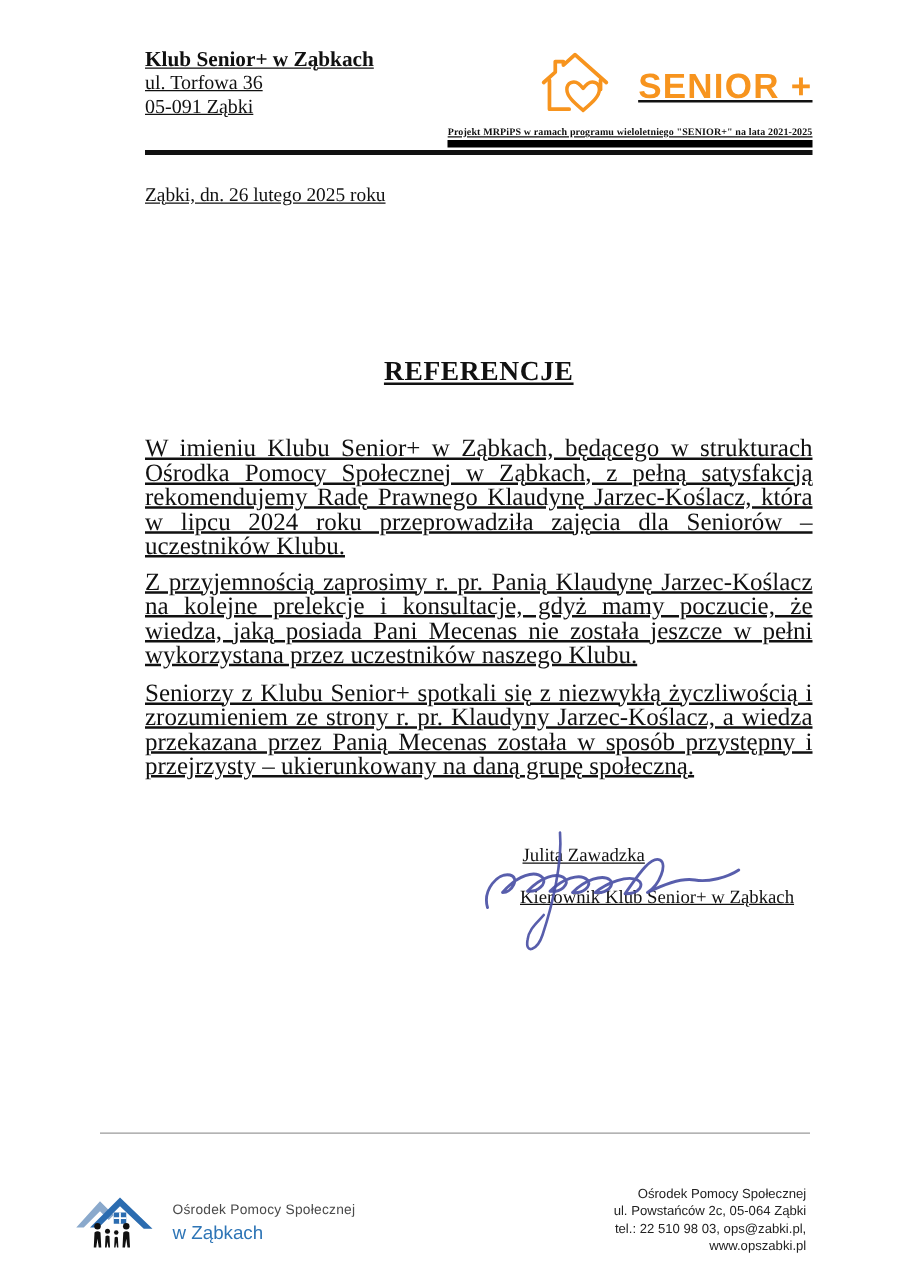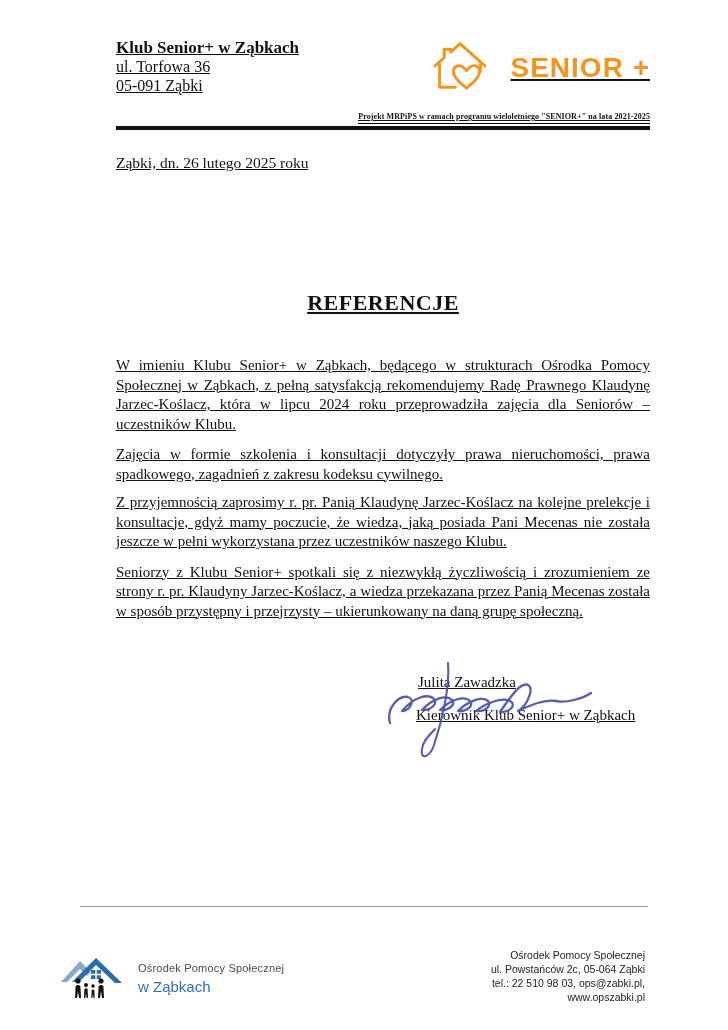"Projekt MRPiPS w ramach programu" .tagline { border-bottom: 1px solid #000000 -> 6px solid #000000; margin-top: 16px -> 4px }
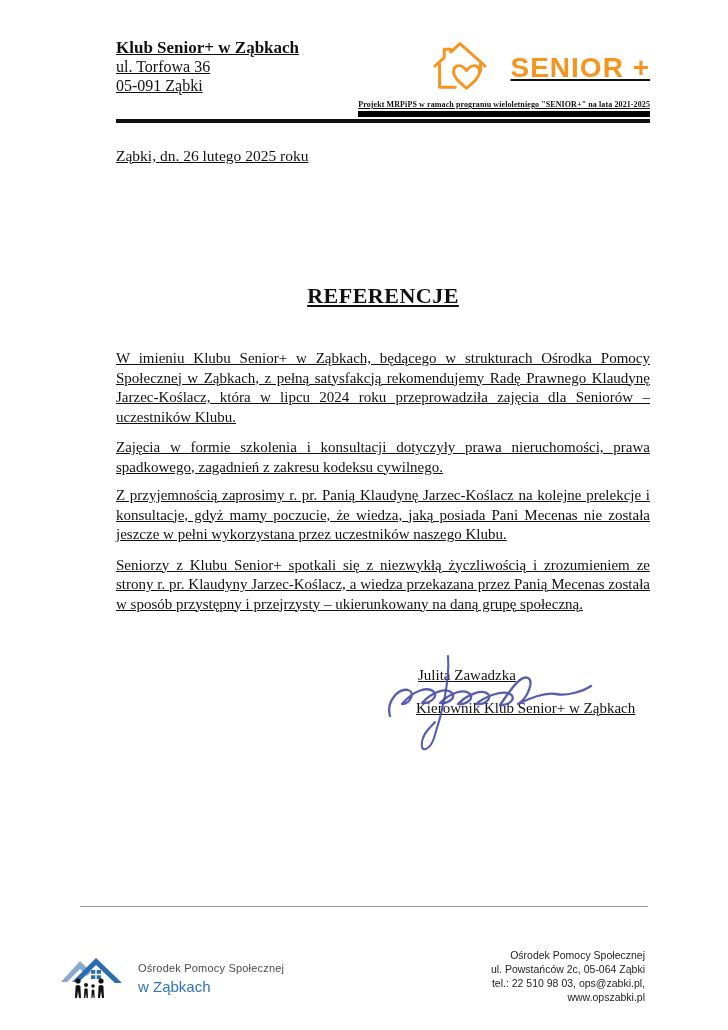"W imieniu Klubu Senior+ w" .para { font-size: 15px -> 20px }
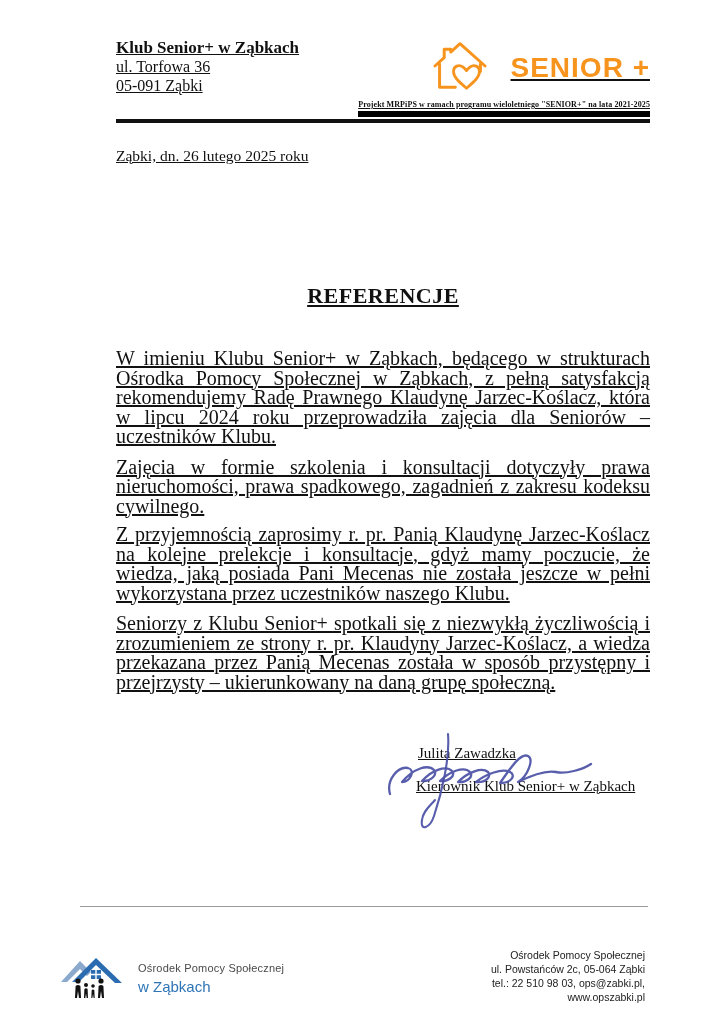"Zajęcia w formie szkolenia i" p.para { html: <p>Zajęcia w formie szkolenia i konsultacji dotyczyły prawa nieruchomości, prawa spadkowego, zagadnień z zakresu kodeksu cywilnego.</p> -> none }
